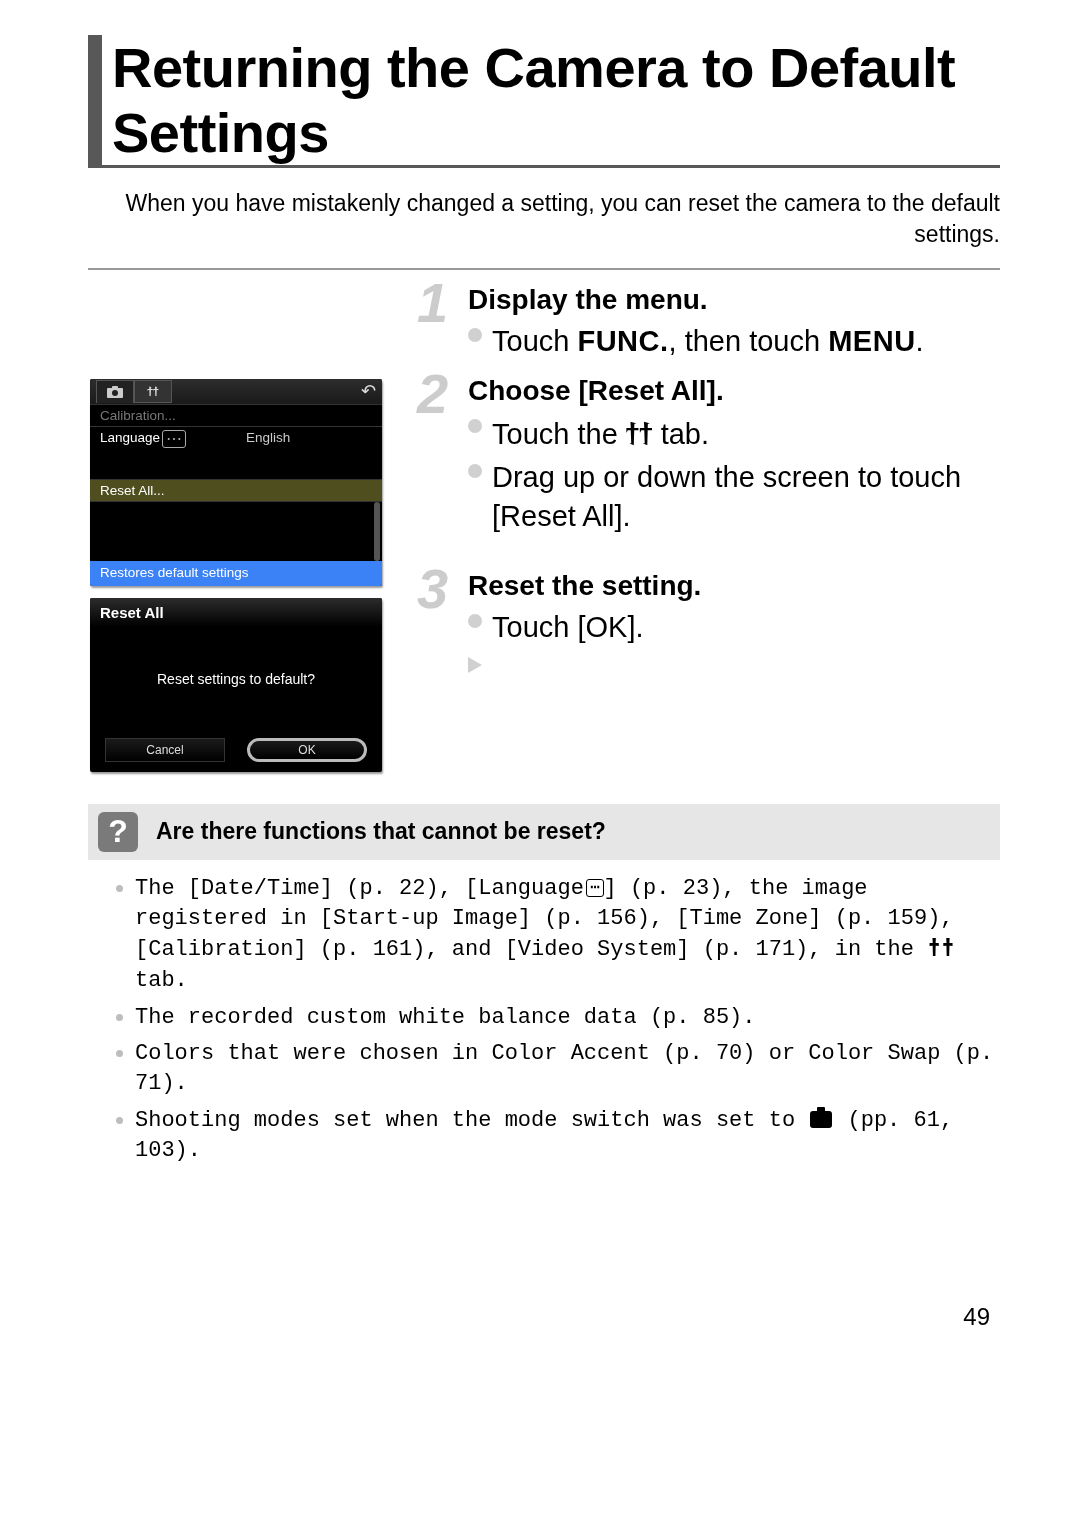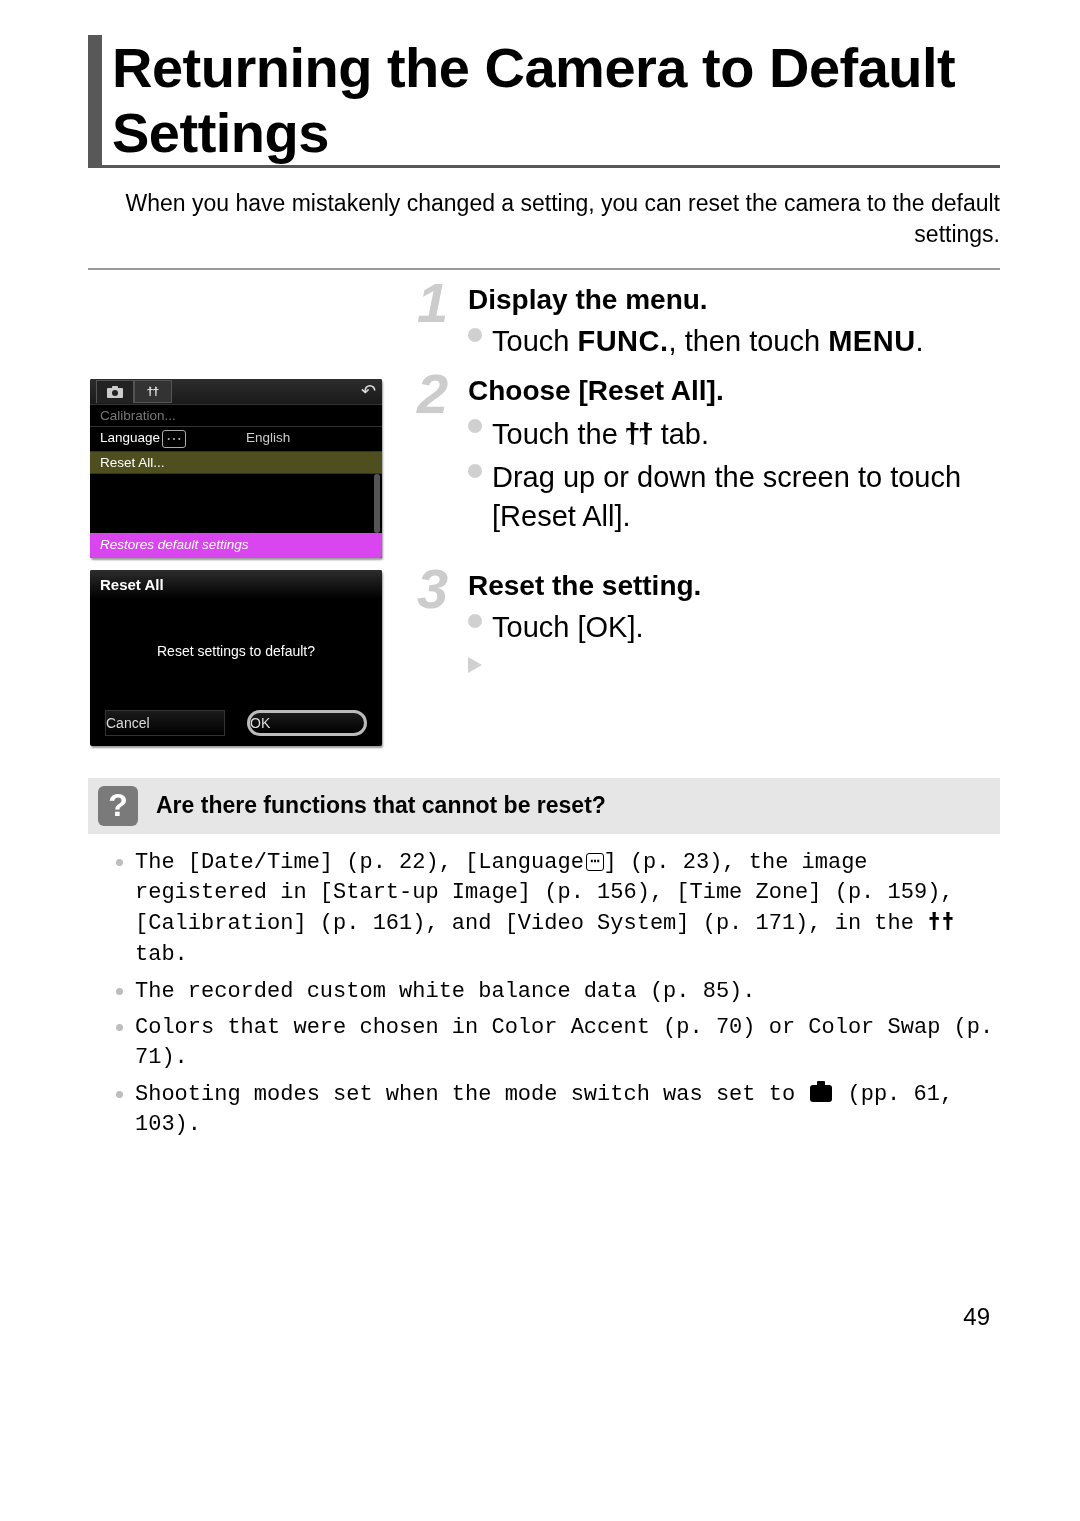"Reset All..." .s1-row.sel { margin-top: none -> 28px }
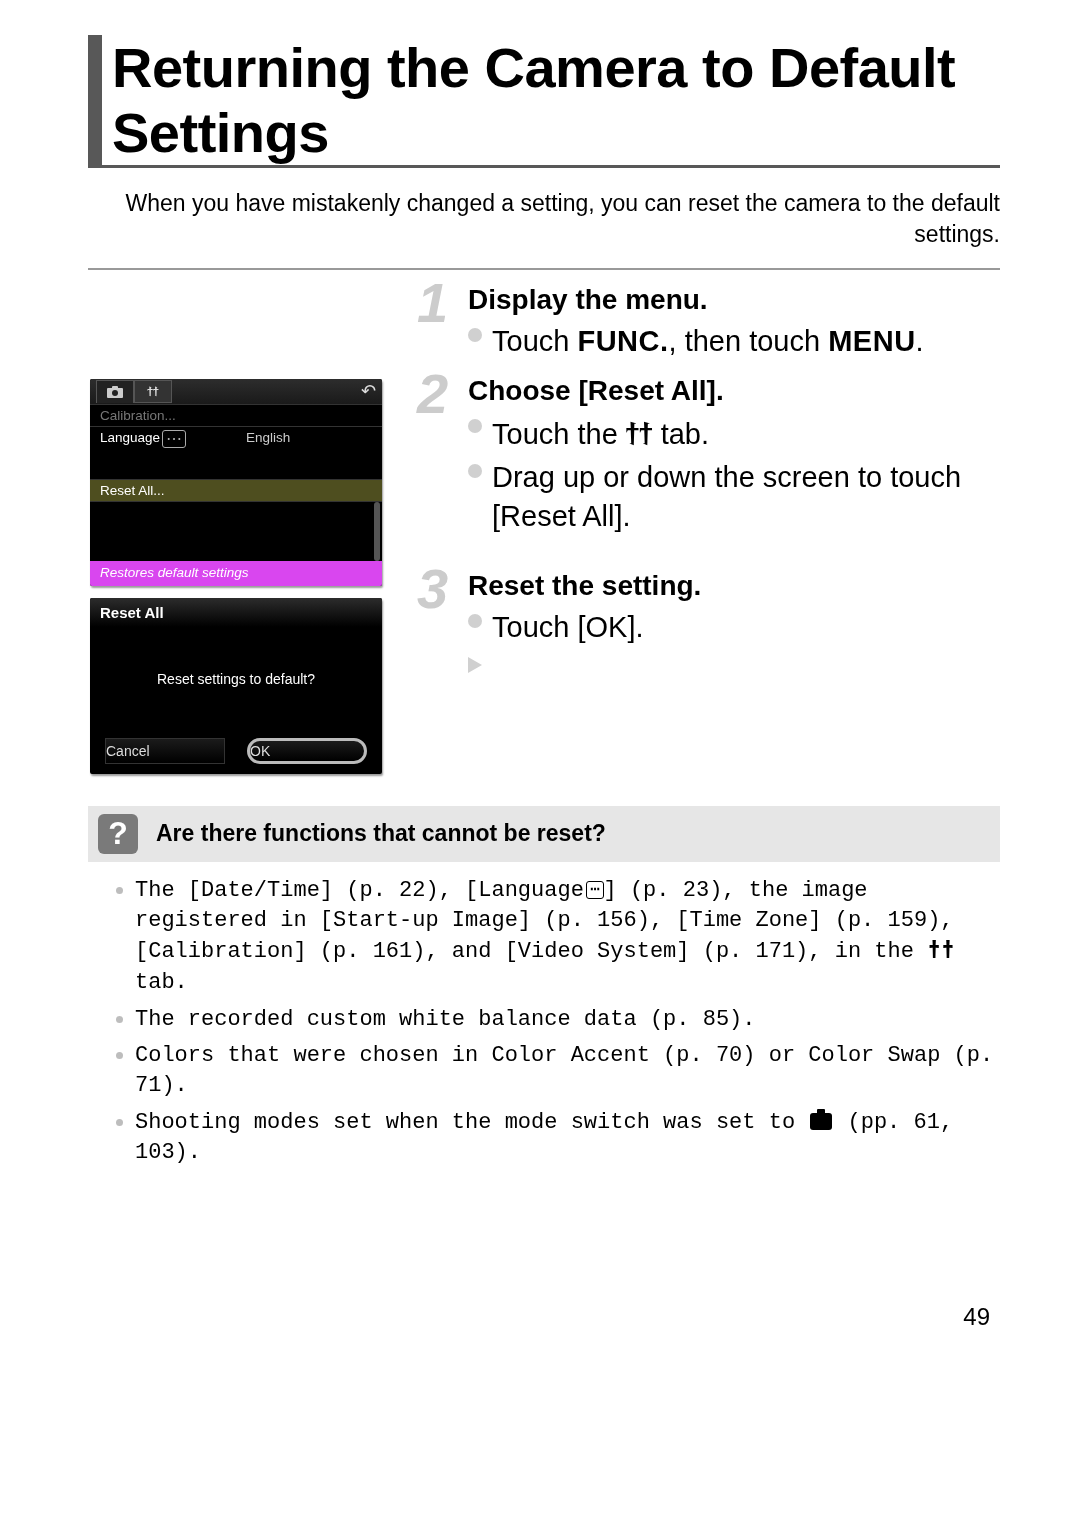"Restores default settings" .s1-status { background: #d946ef -> #3b82f6; font-style: italic -> none }
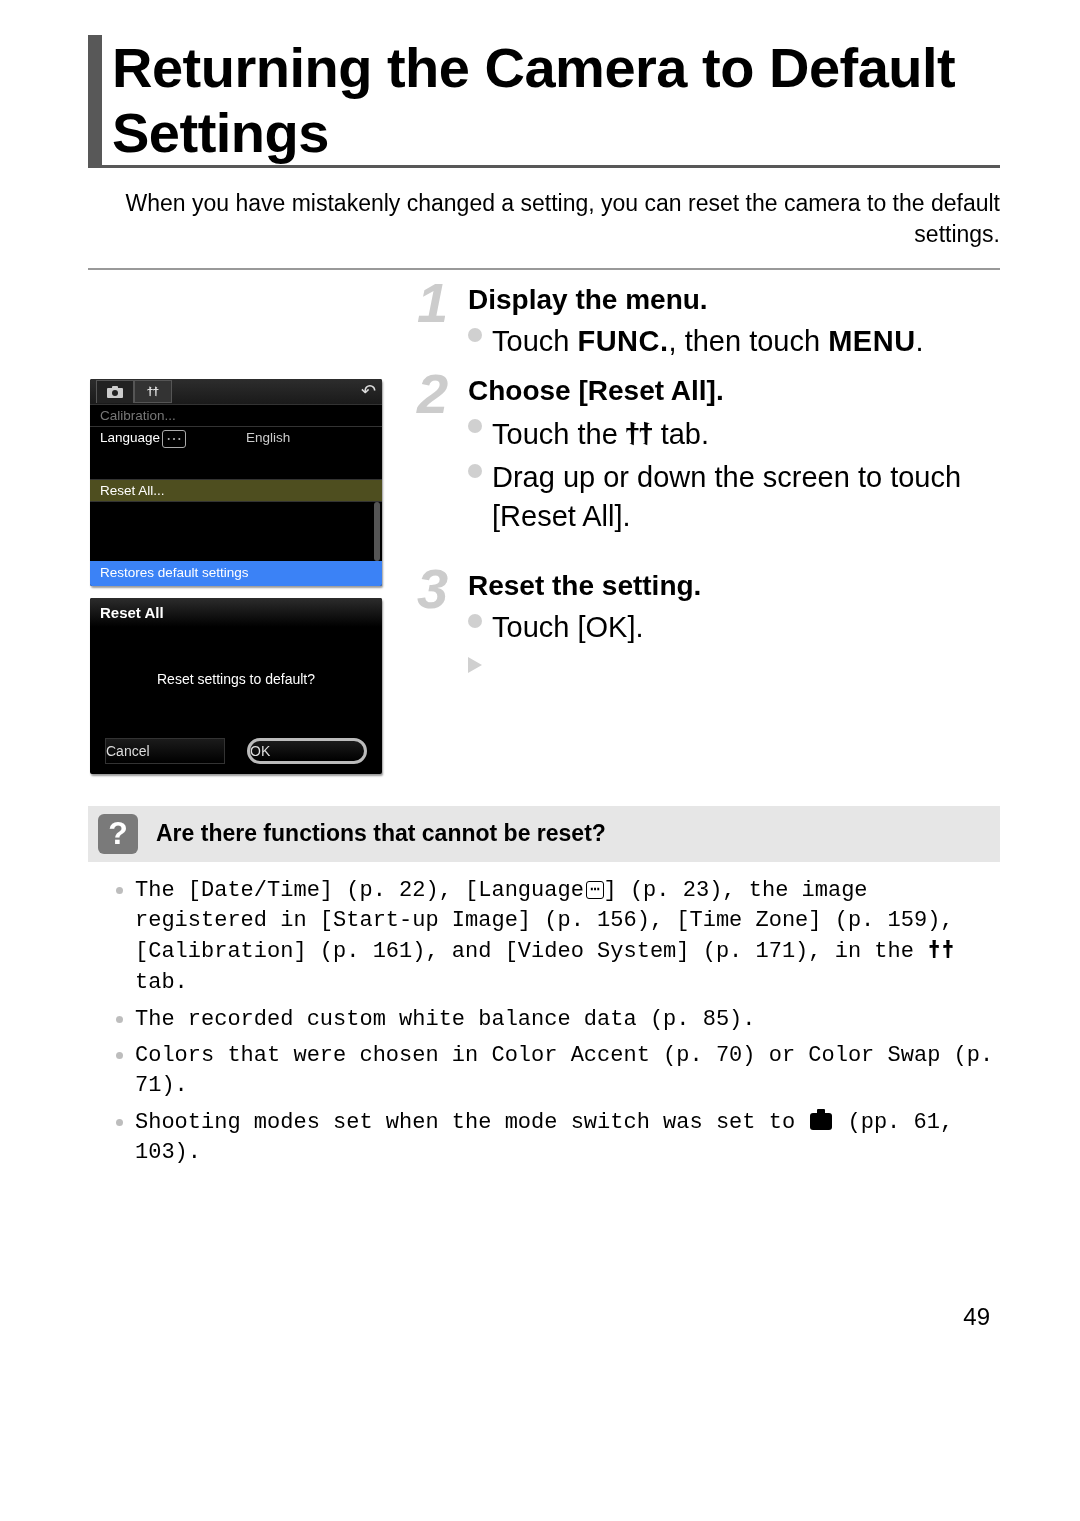"Cancel" .s2-btn { font-size: 14px -> 12px; text-align: left -> center }
